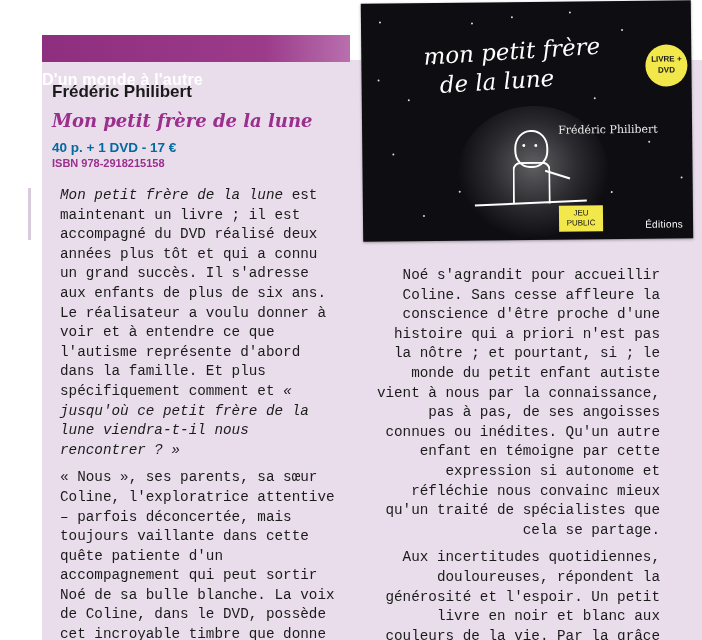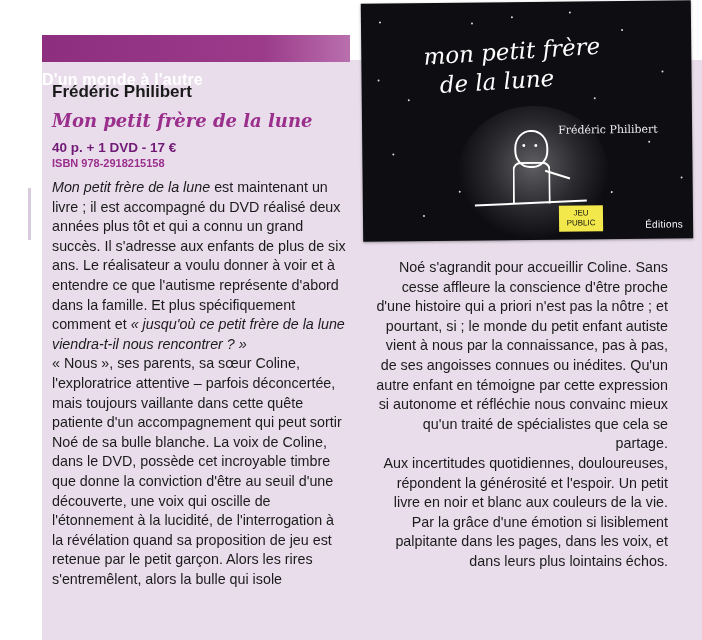"LIVRE + DVD" div.badge { html: none -> <div>LIVRE + DVD</div> }
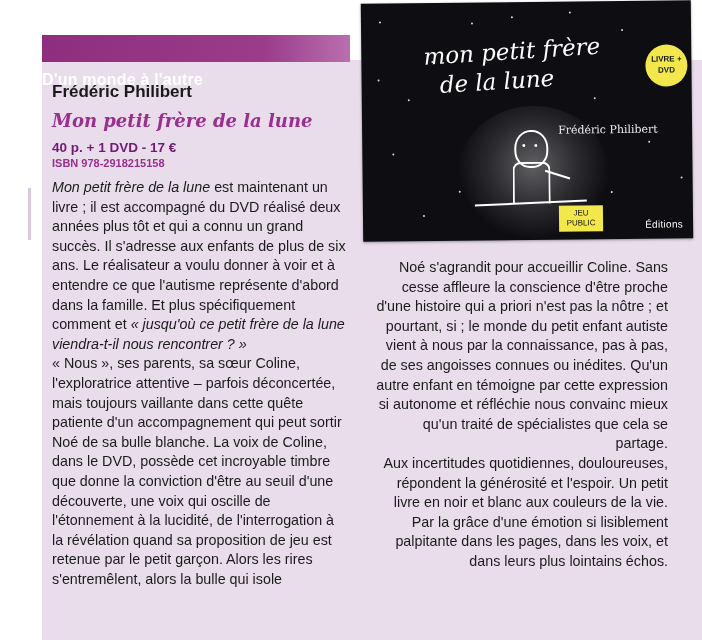"40 p. + 1 DVD" .price { color: #701a75 -> #0369a1 }
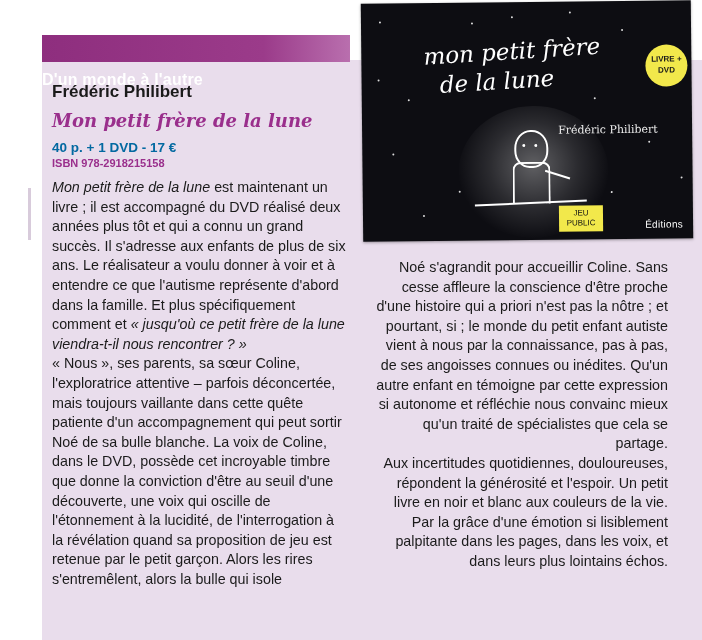"Mon petit frère de la lune est" .col p { font-family: none -> Liberation Mono, monospace; margin: 0 -> 8px }
